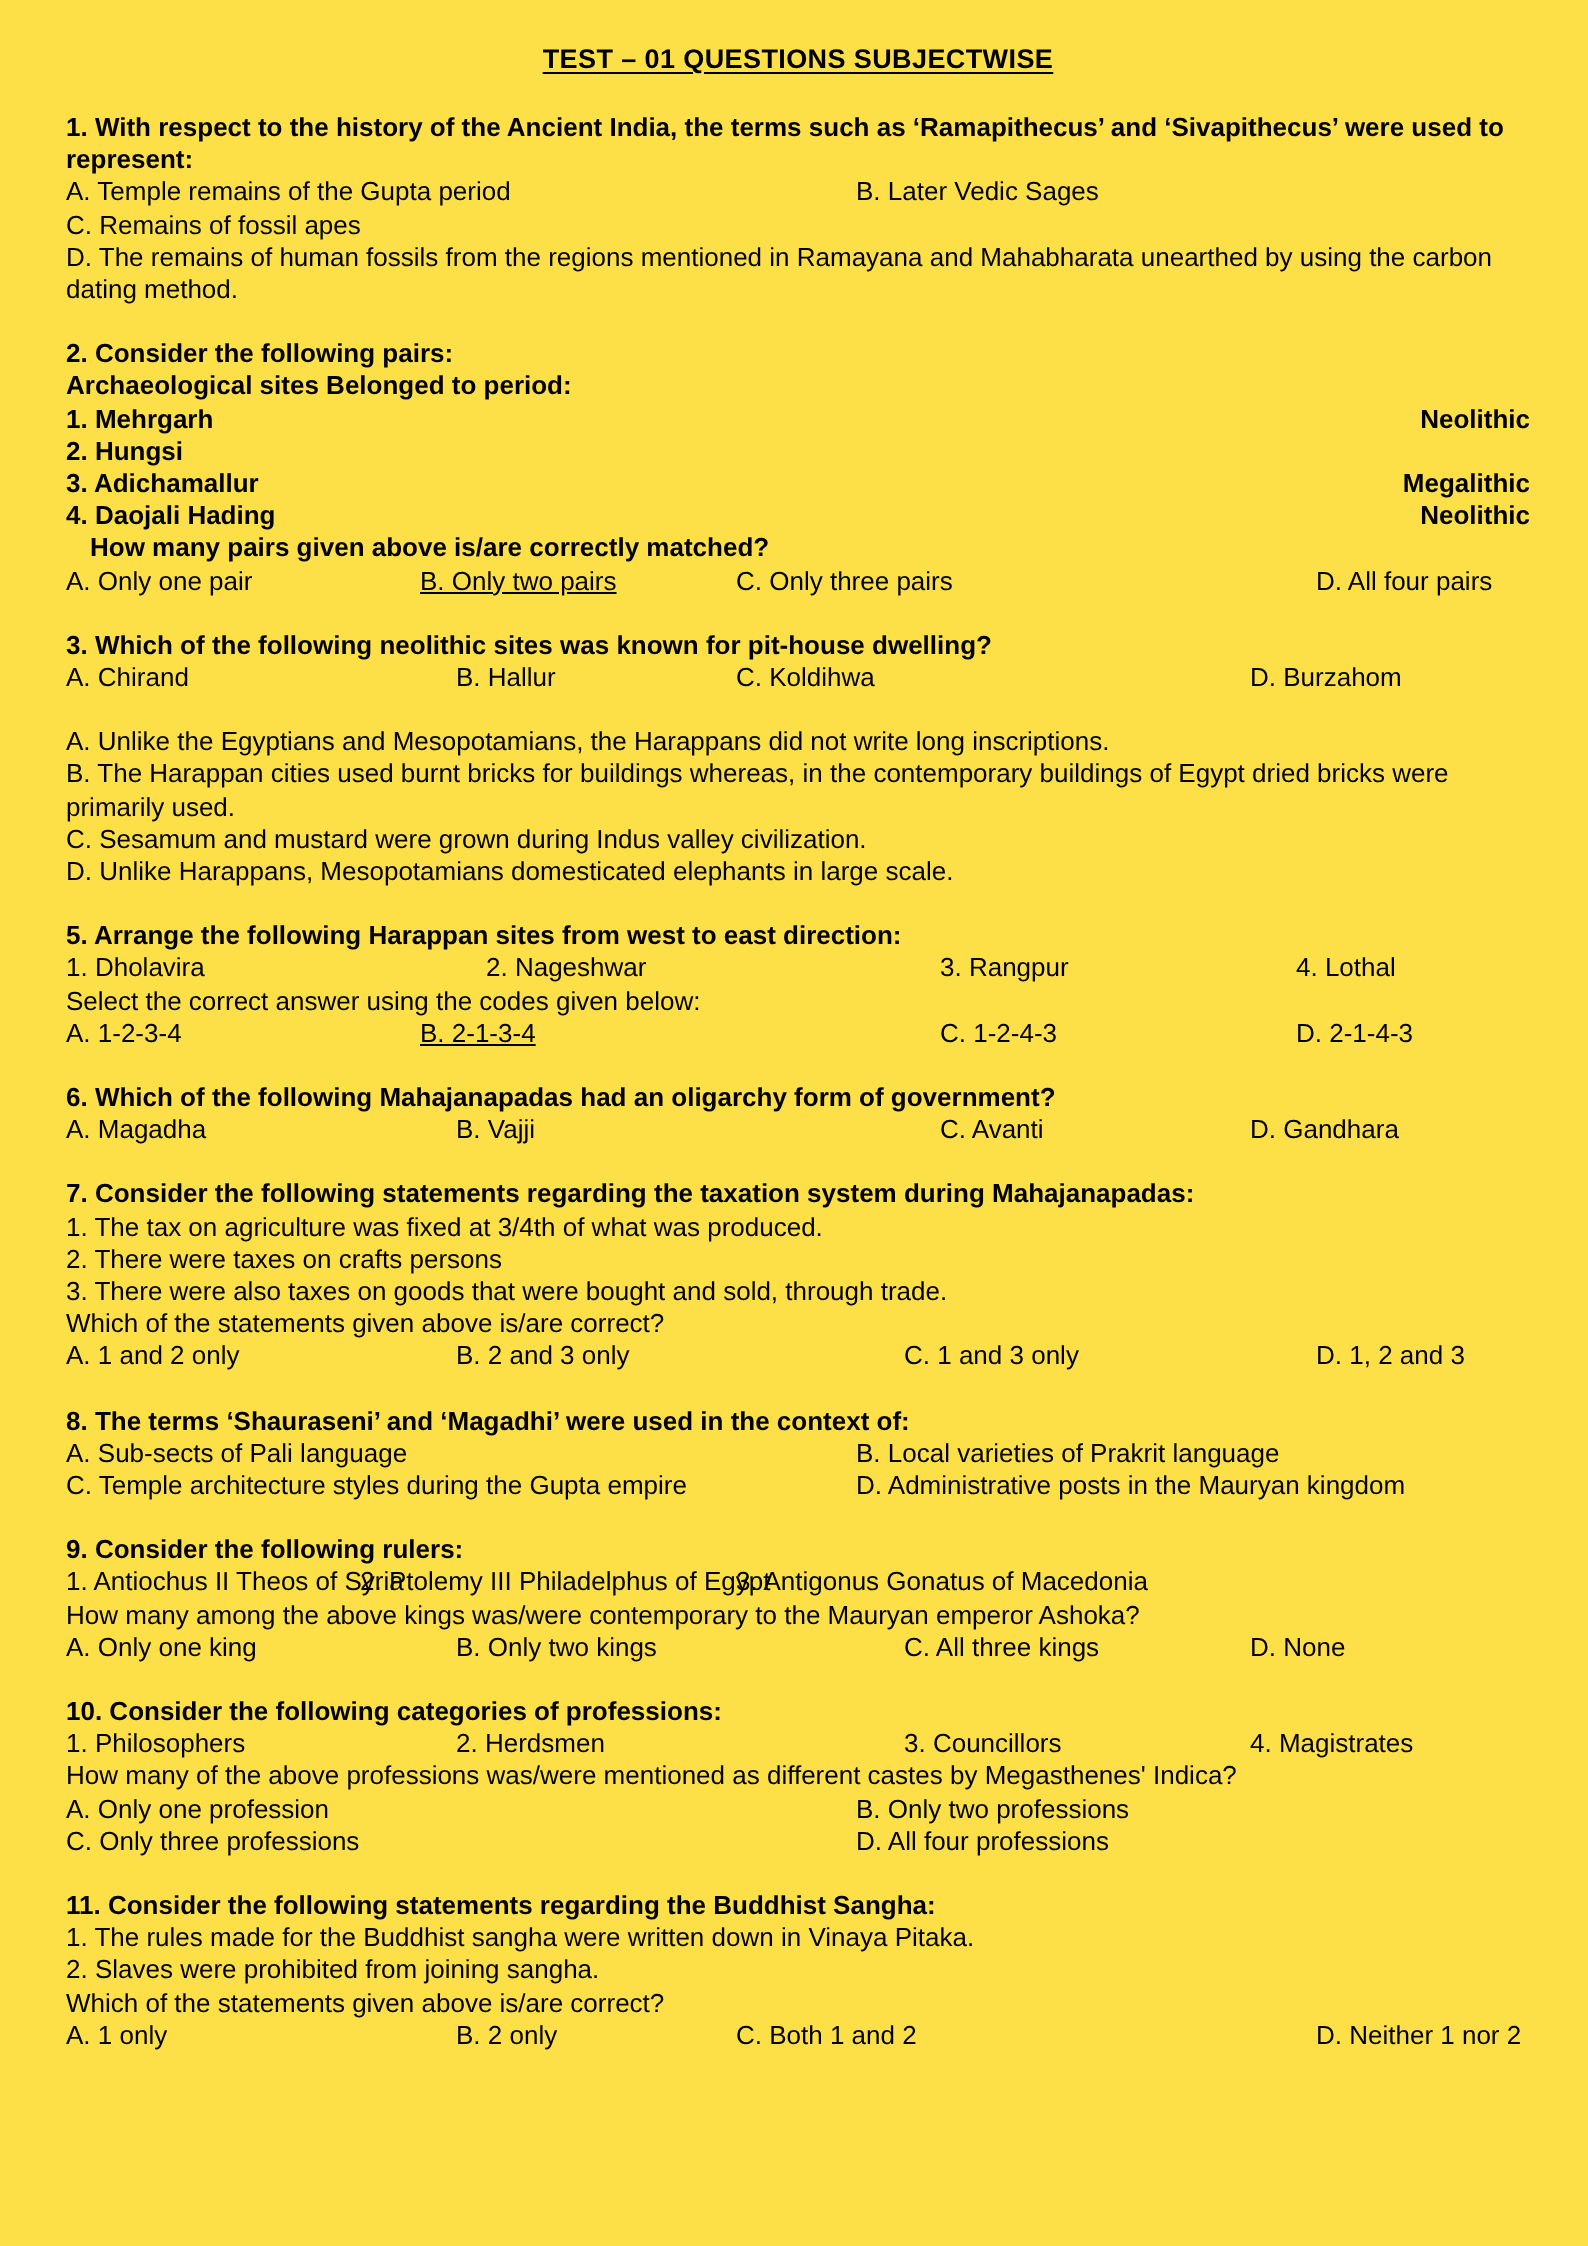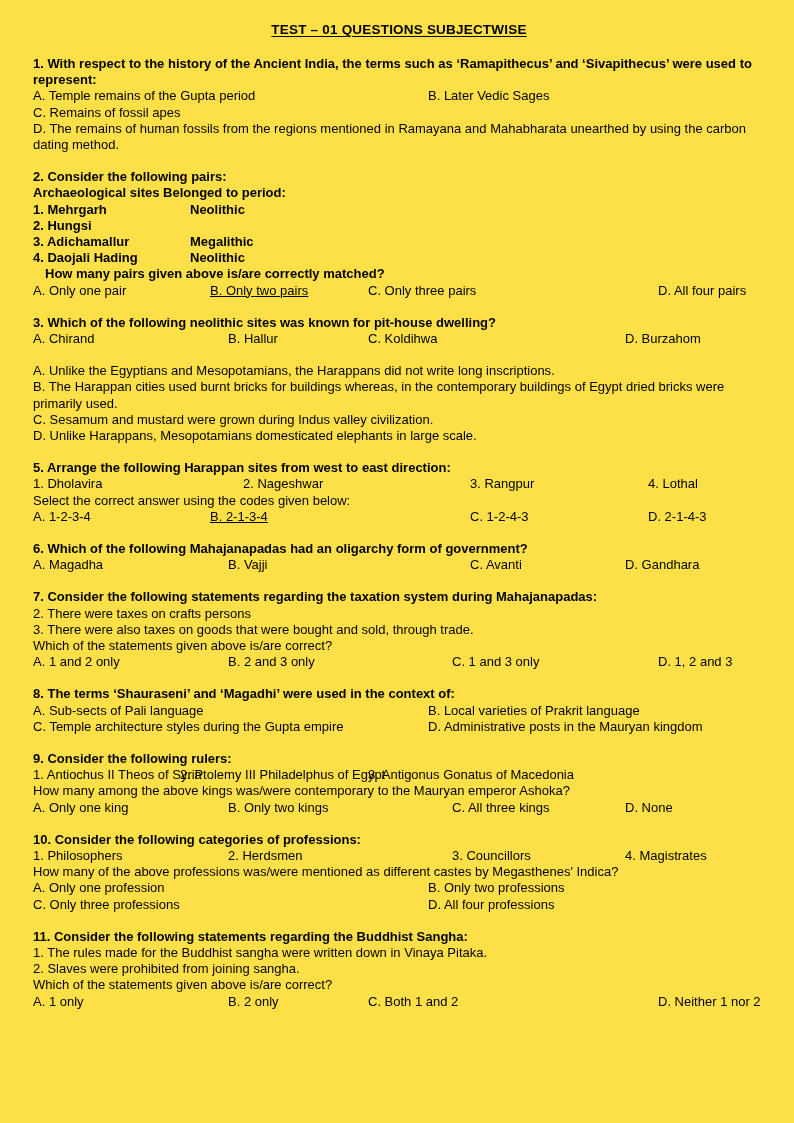"Neolithic" .pair-row .c2 { text-align: none -> right }
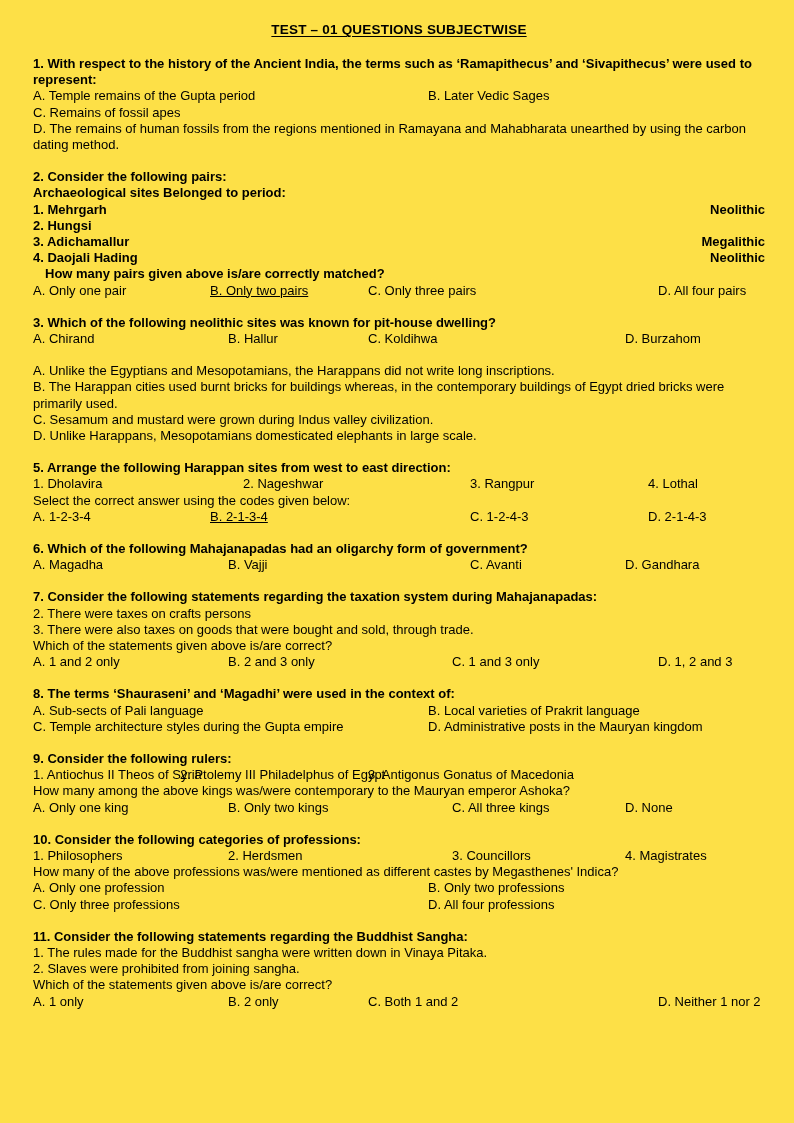"1. The tax on agriculture" p.q-line { html: none -> <p>1. The tax on agriculture was fixed at 3/4th of what was produced.</p> }
